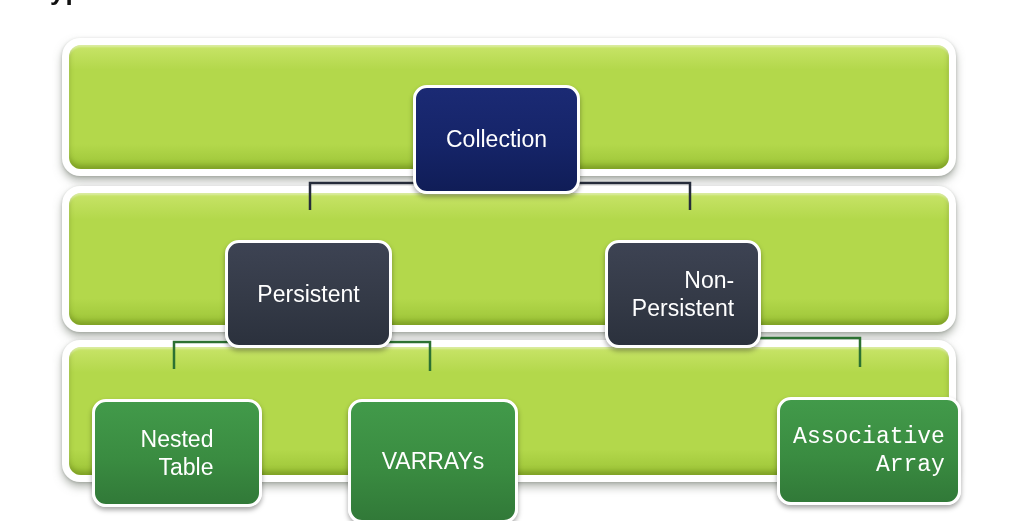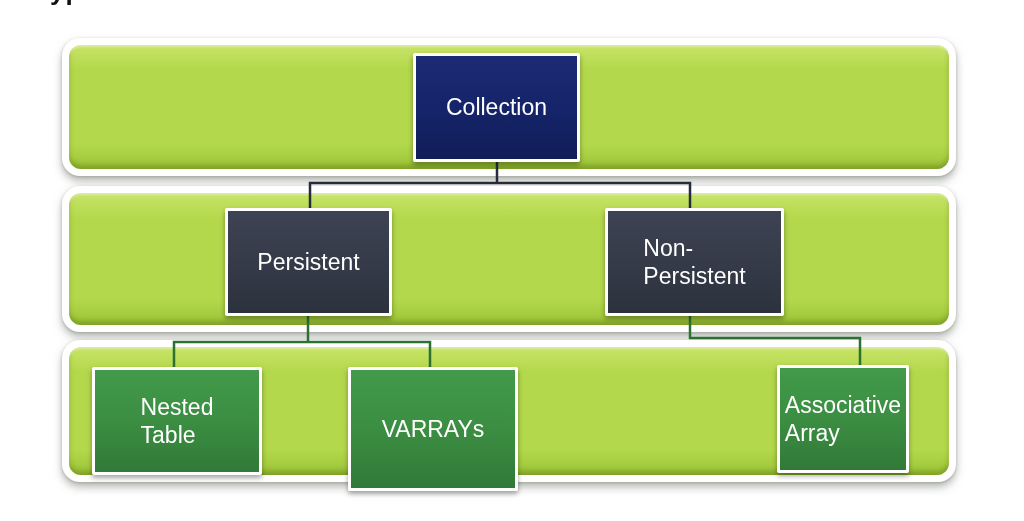"Collection" .node { border-radius: 2px -> 14px; margin-top: none -> 32px; text-align: left -> right }
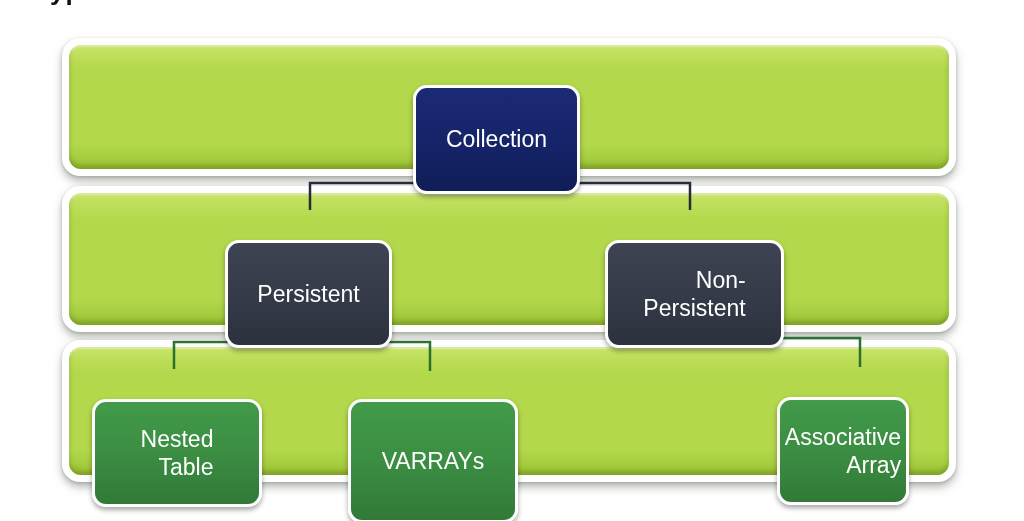"Non-" #node-non-persistent { width: 179px -> 156px }
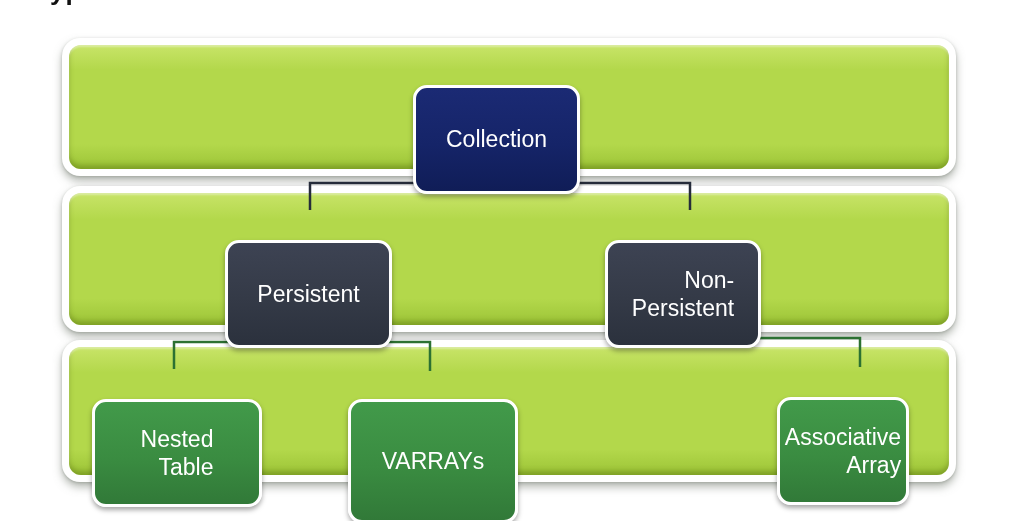"Associative" #node-associative-array { font-family: none -> Liberation Mono, monospace; width: 132px -> 184px }
